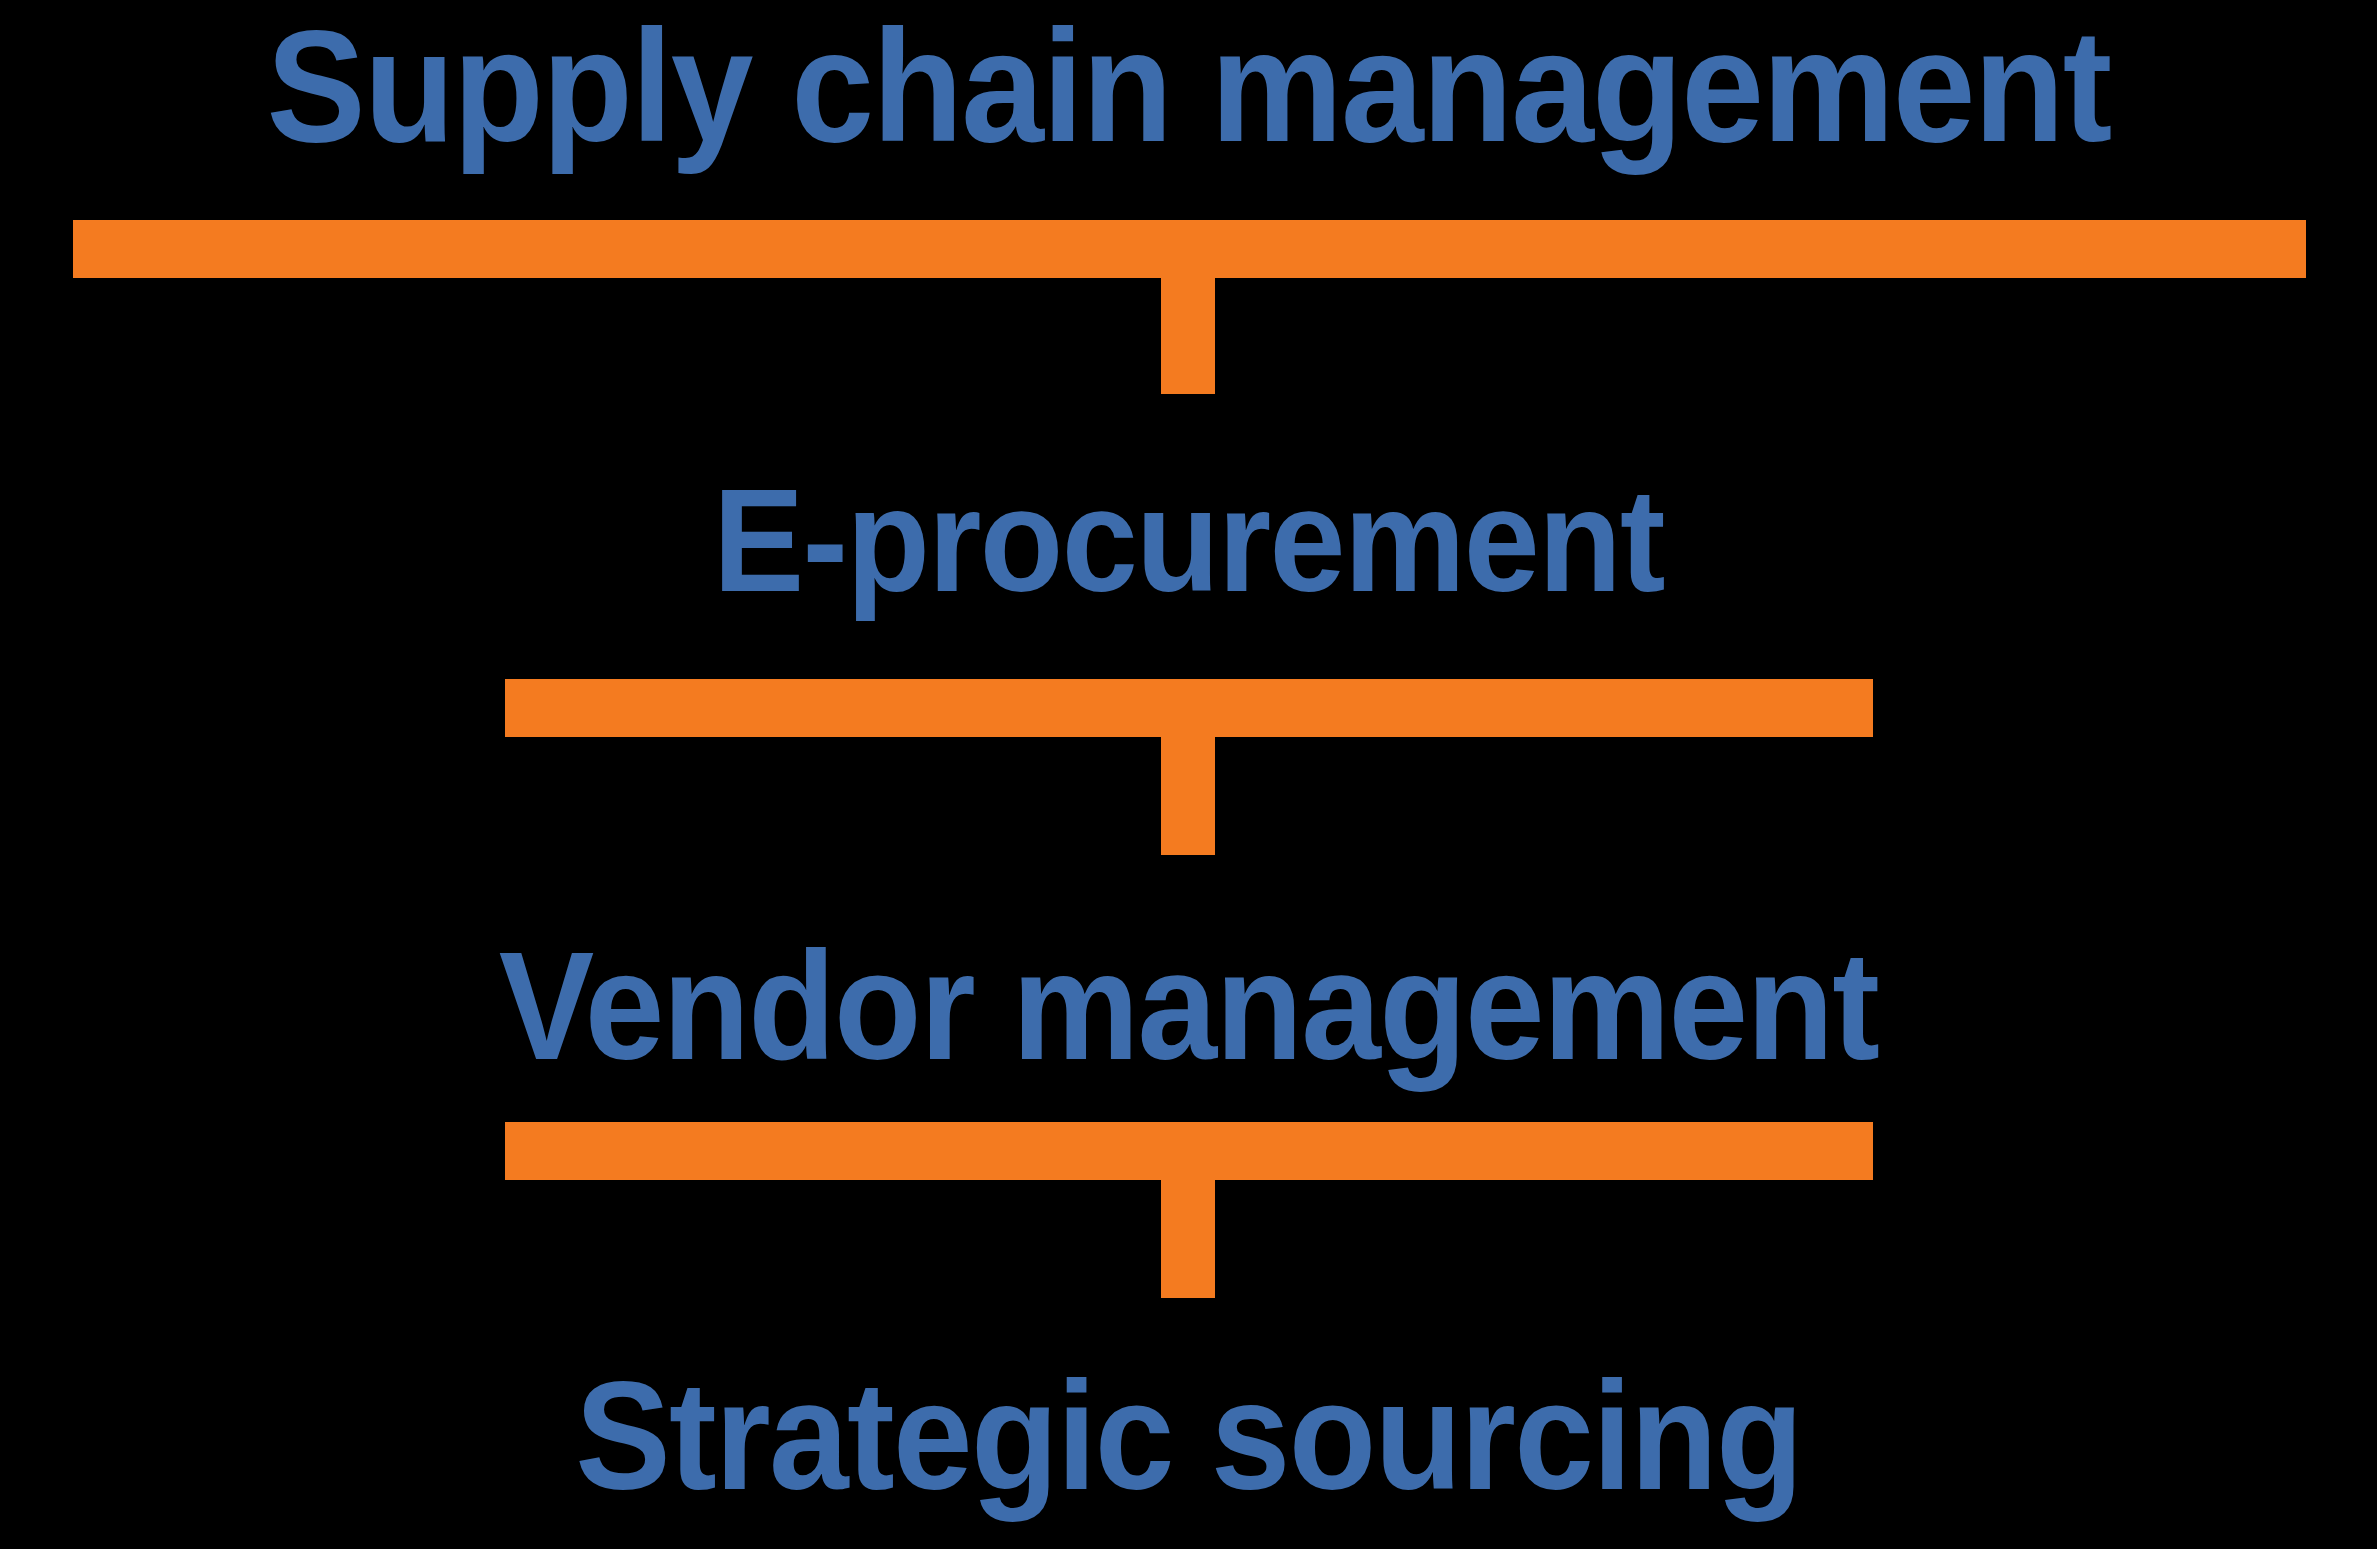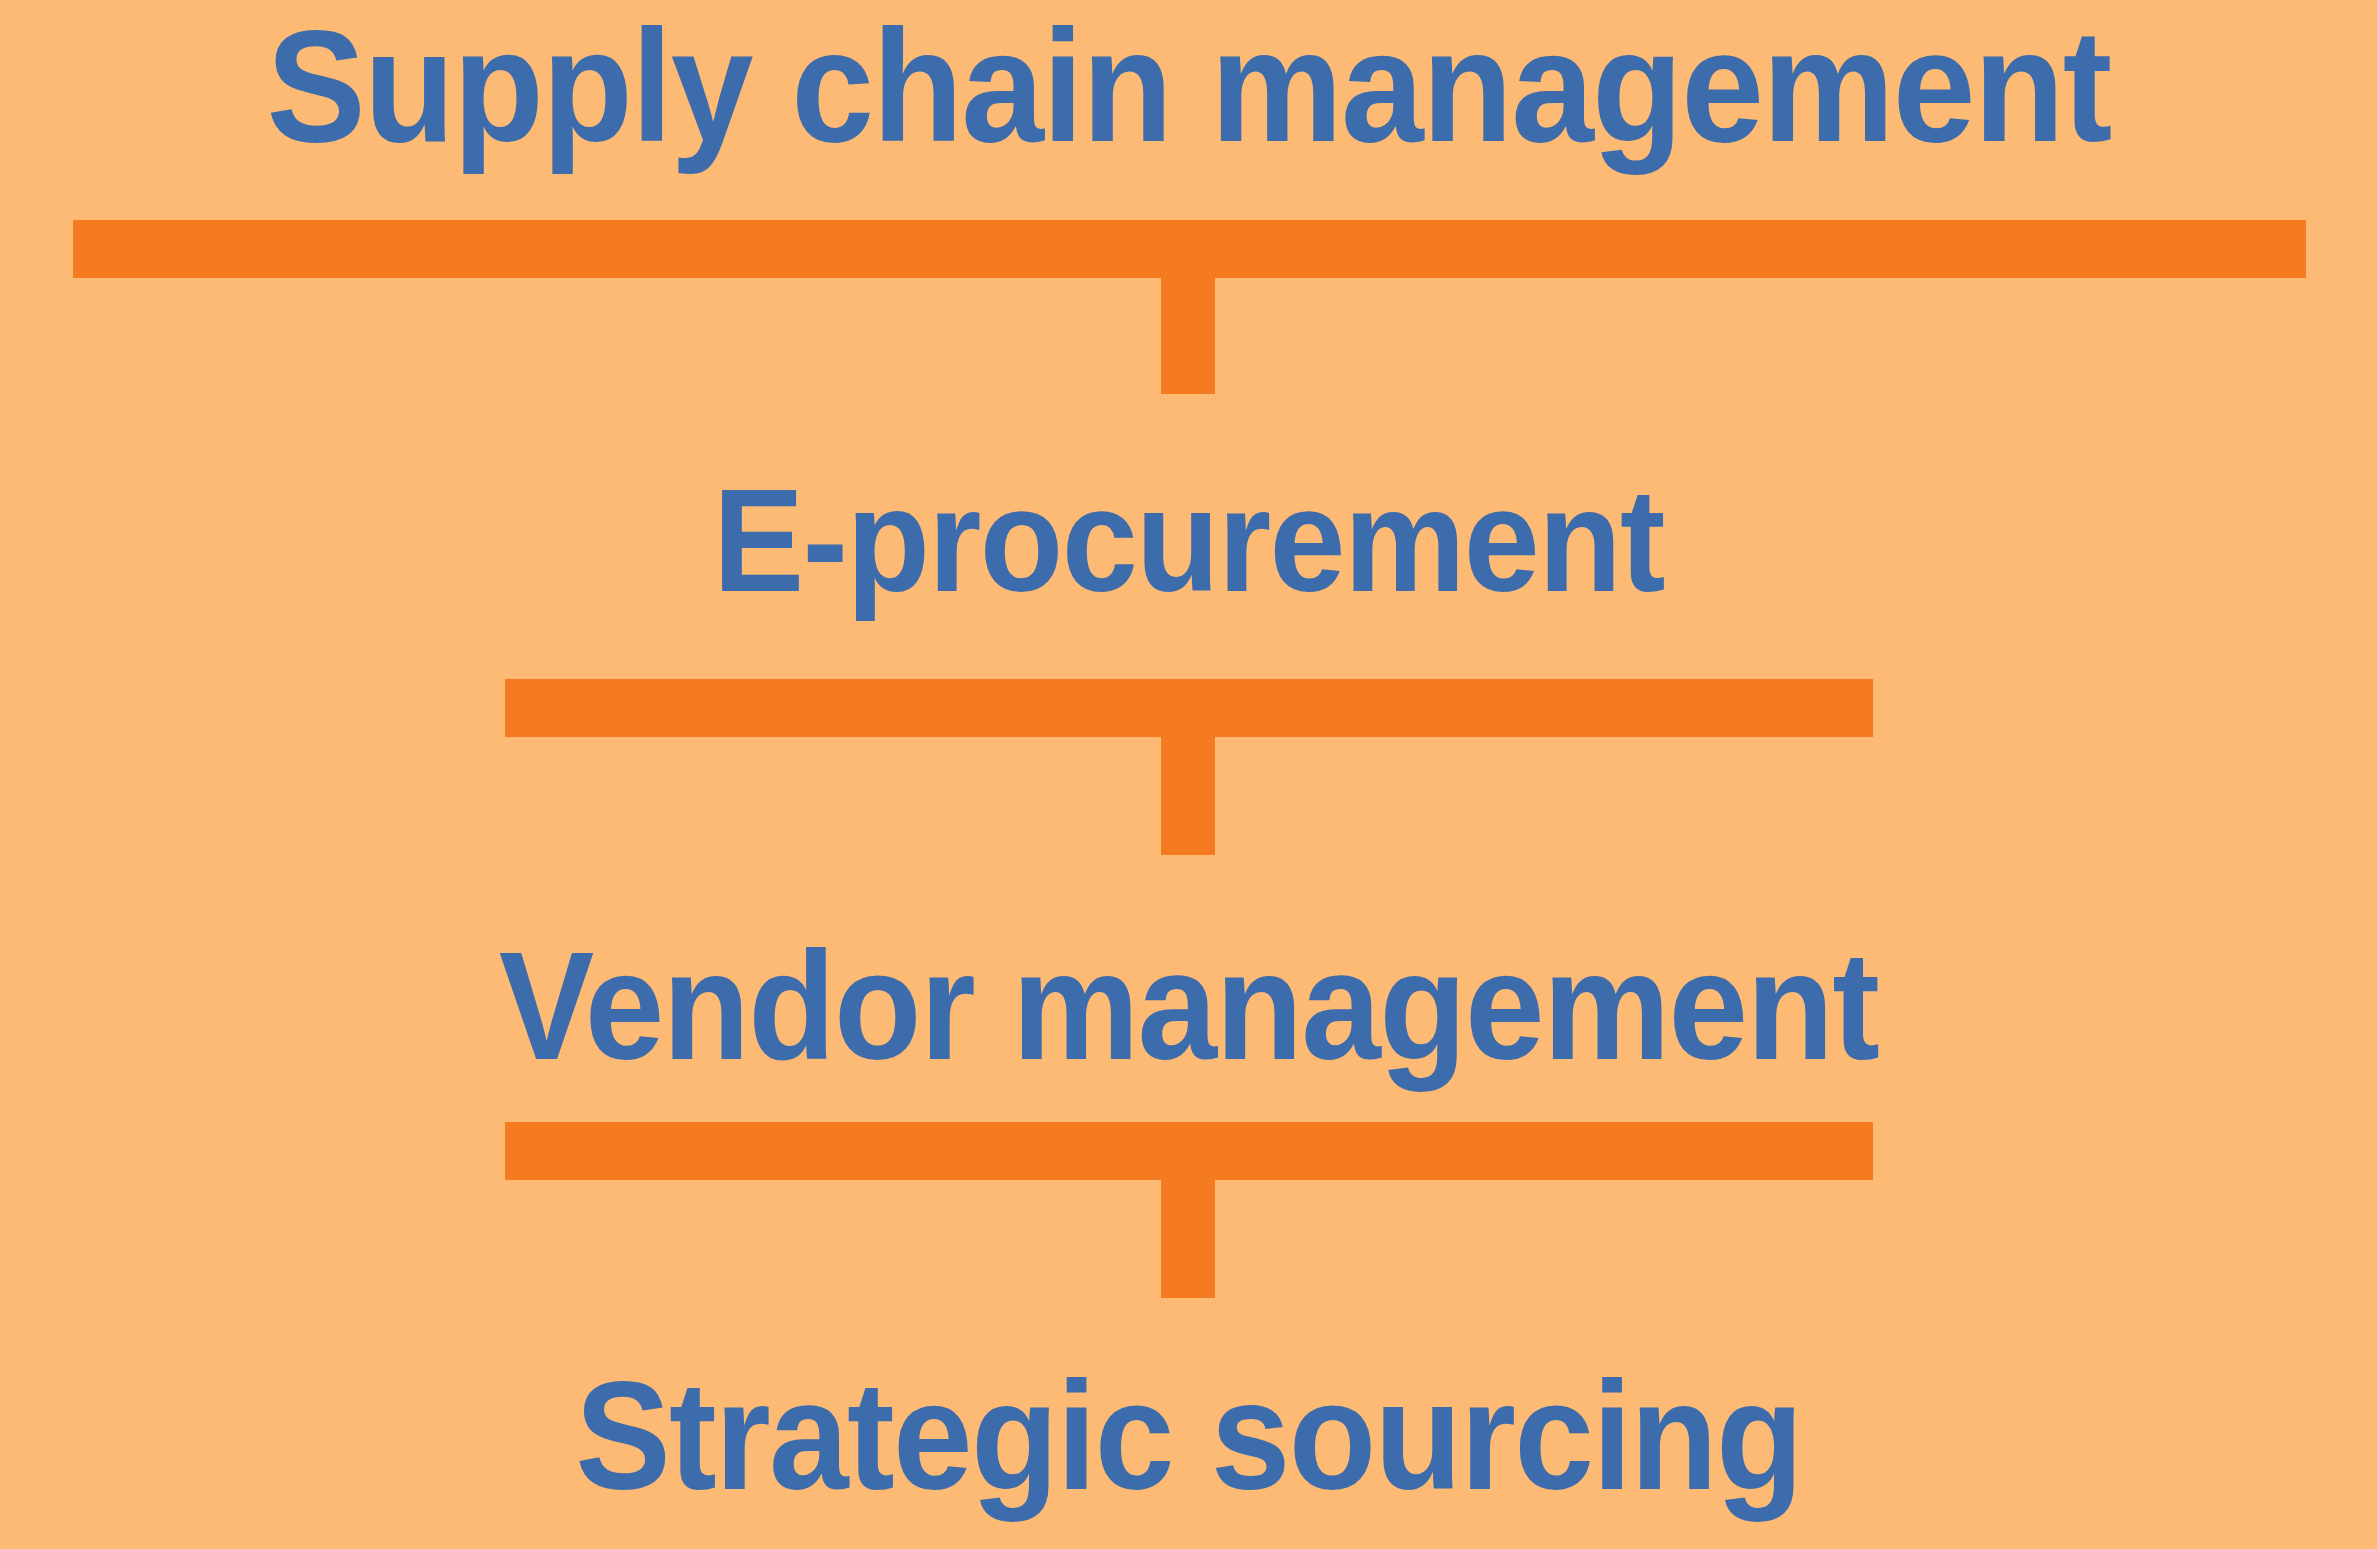"Supply chain management" #stage { background: #fdba74 -> #000000 }
